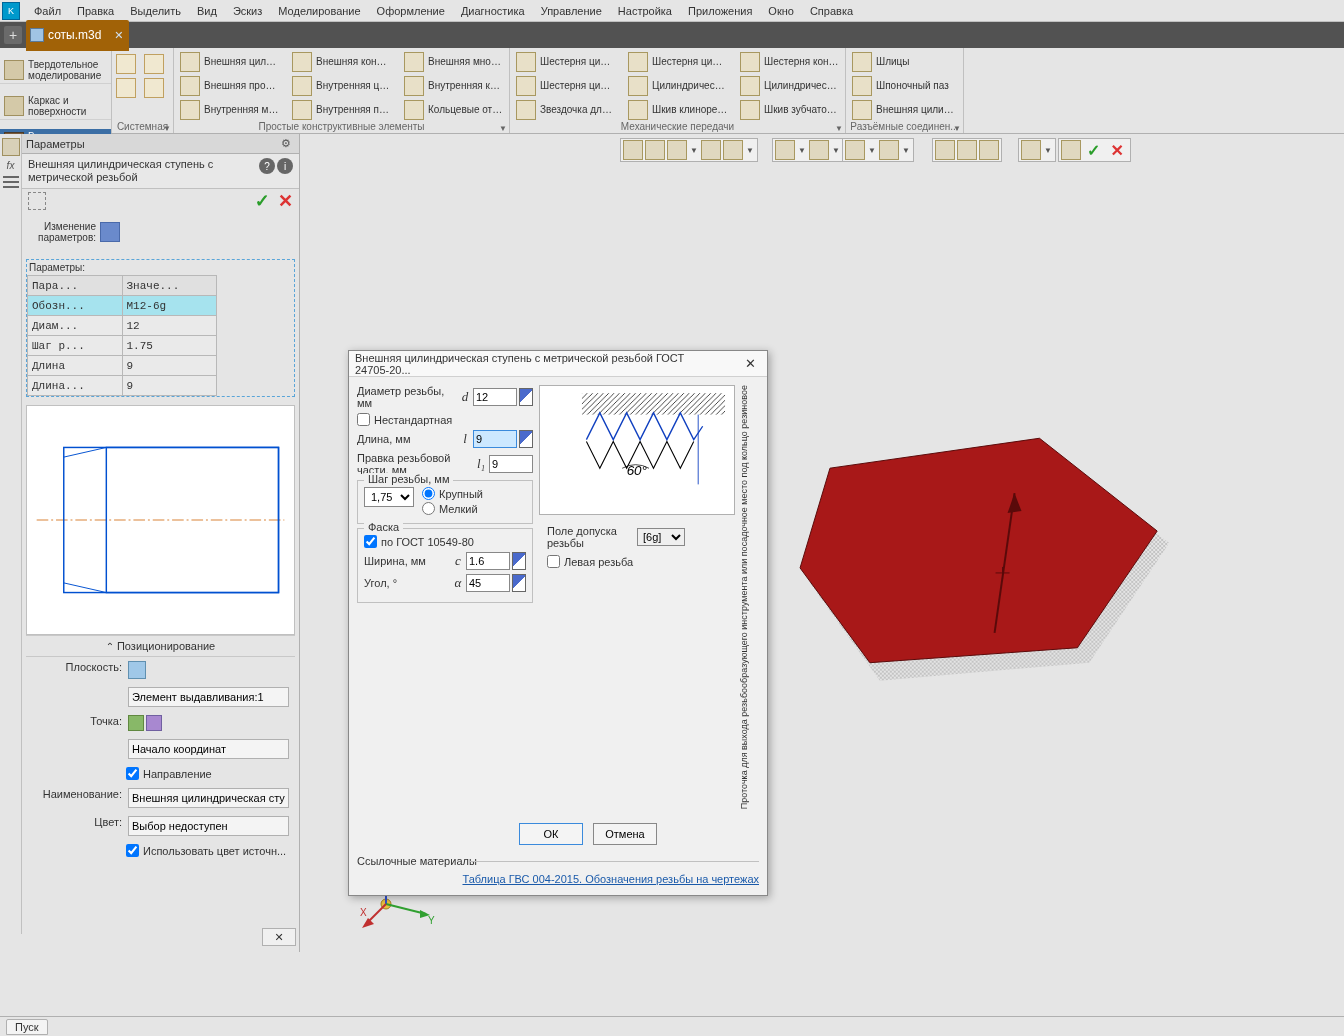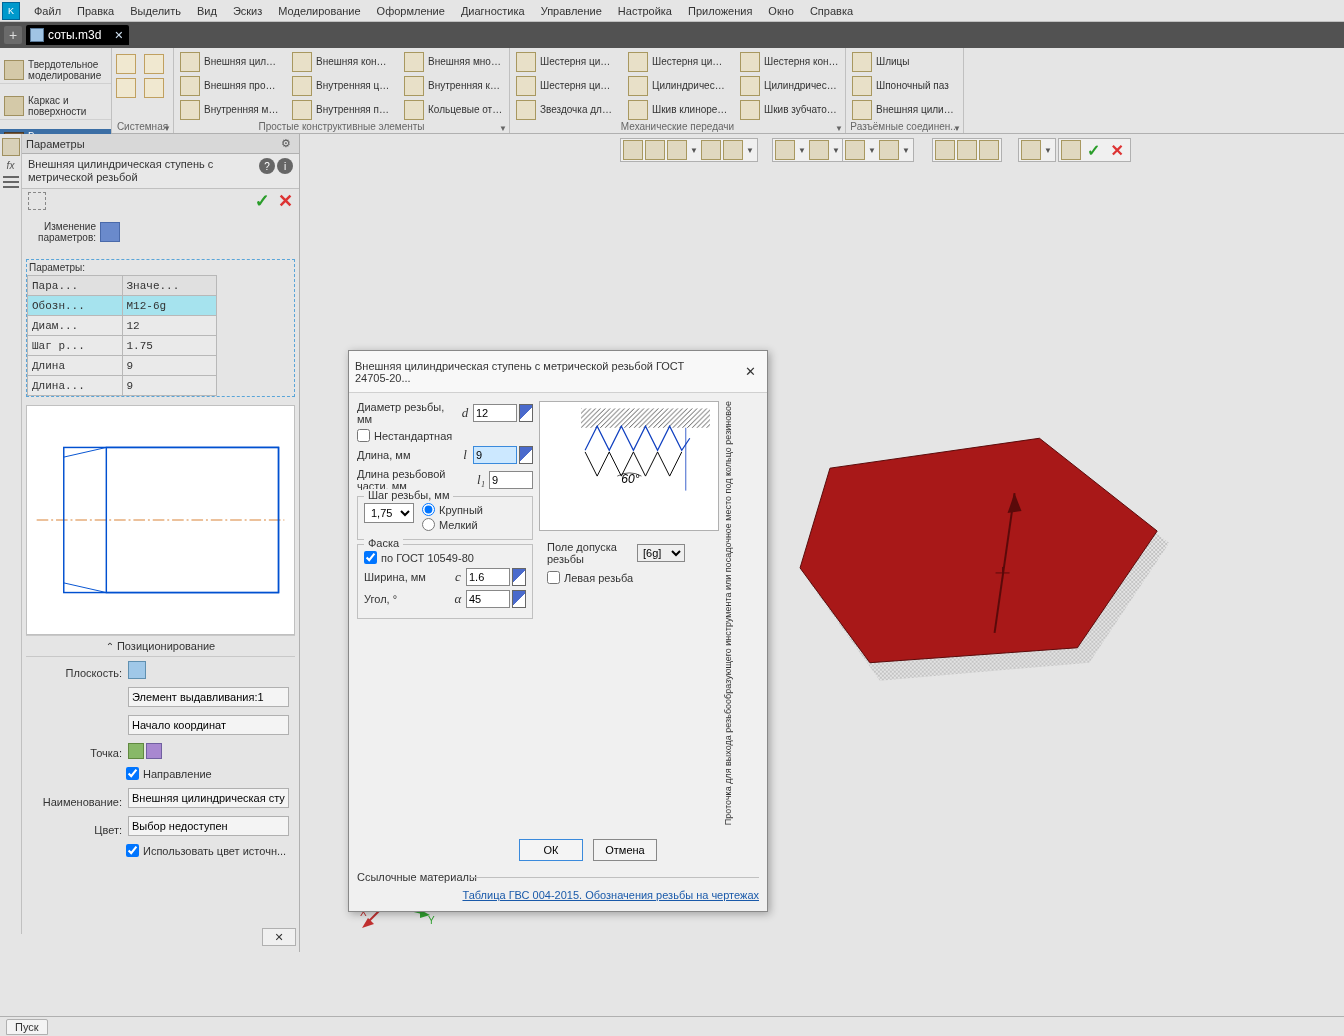"соты.m3d" .tabbar .tab { background: #000000 -> #a16207; height: 20px -> 31px }
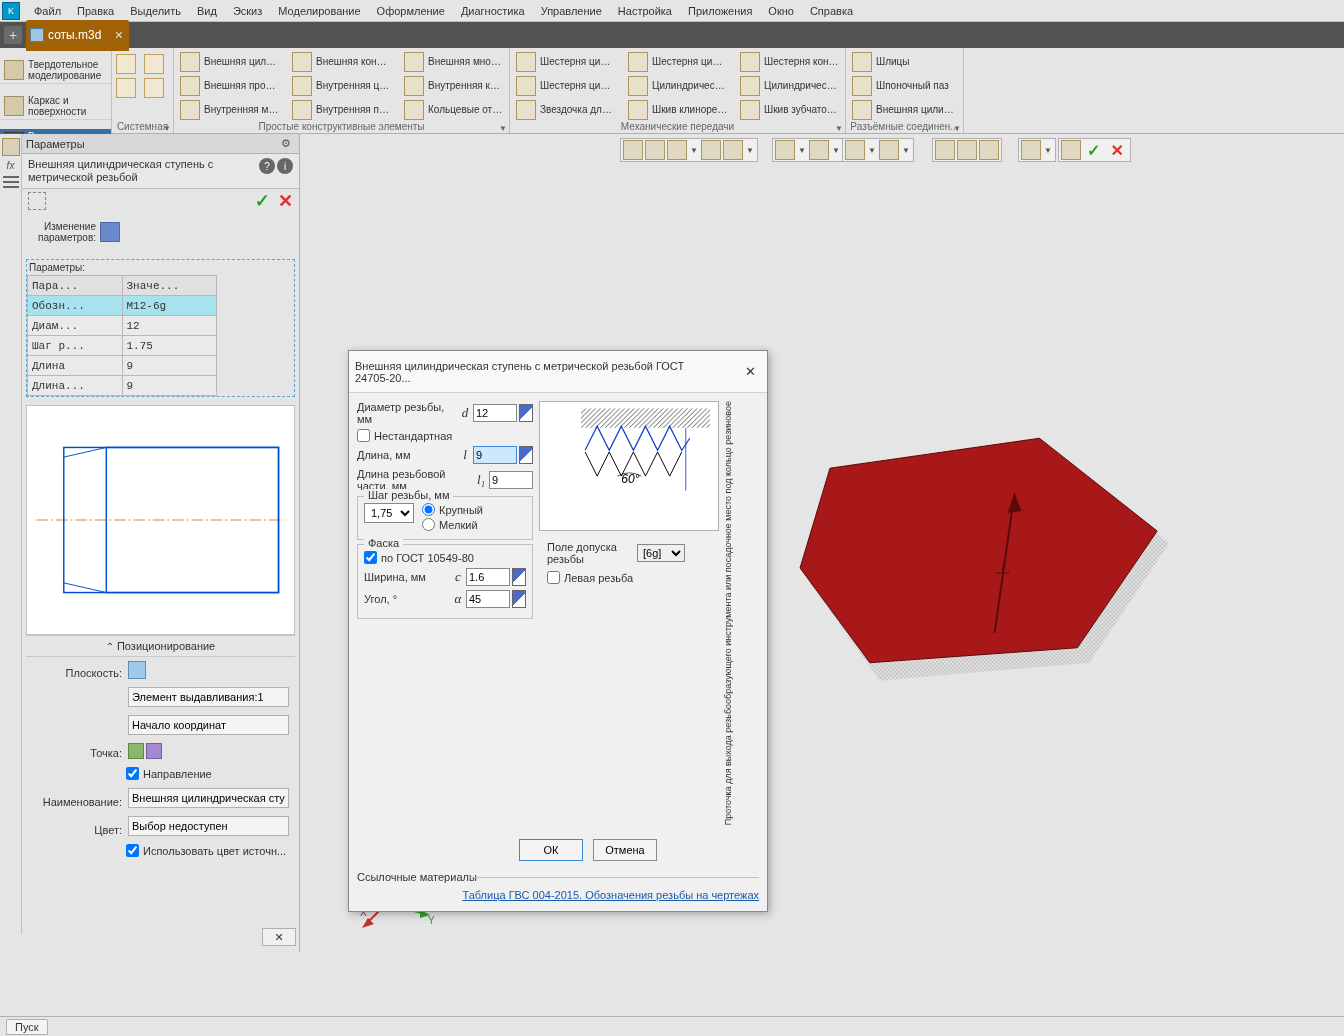"Внешняя цилиндрическая ступень с метрической резьбой ГОСТ" .dialog-title { height: 42px -> 26px }
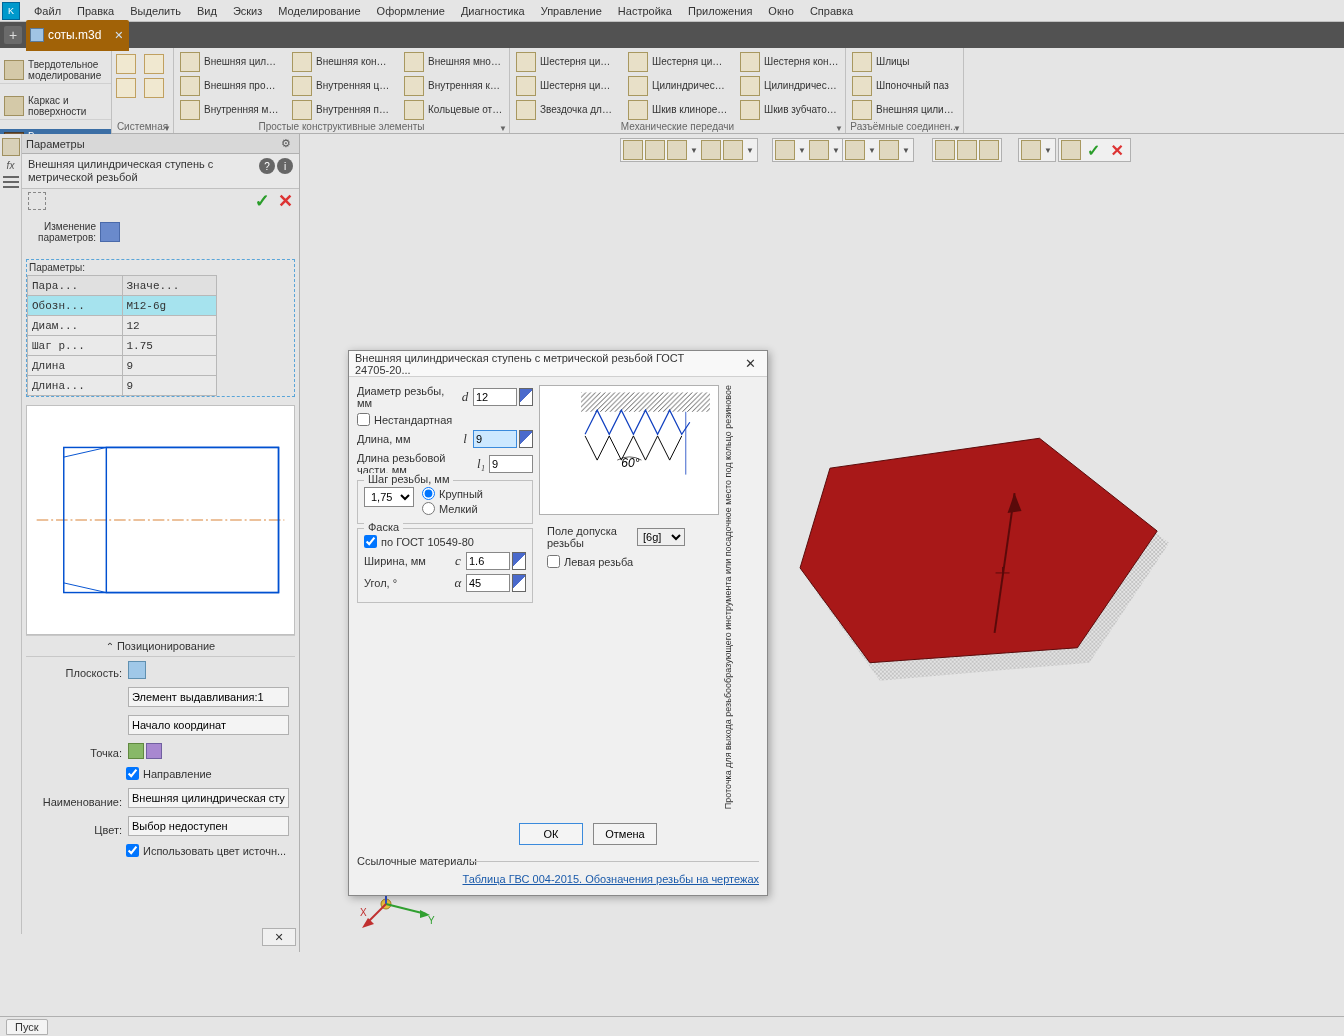"Длина резьбовой части, мм" div.dl { text: Длина -> Правка }
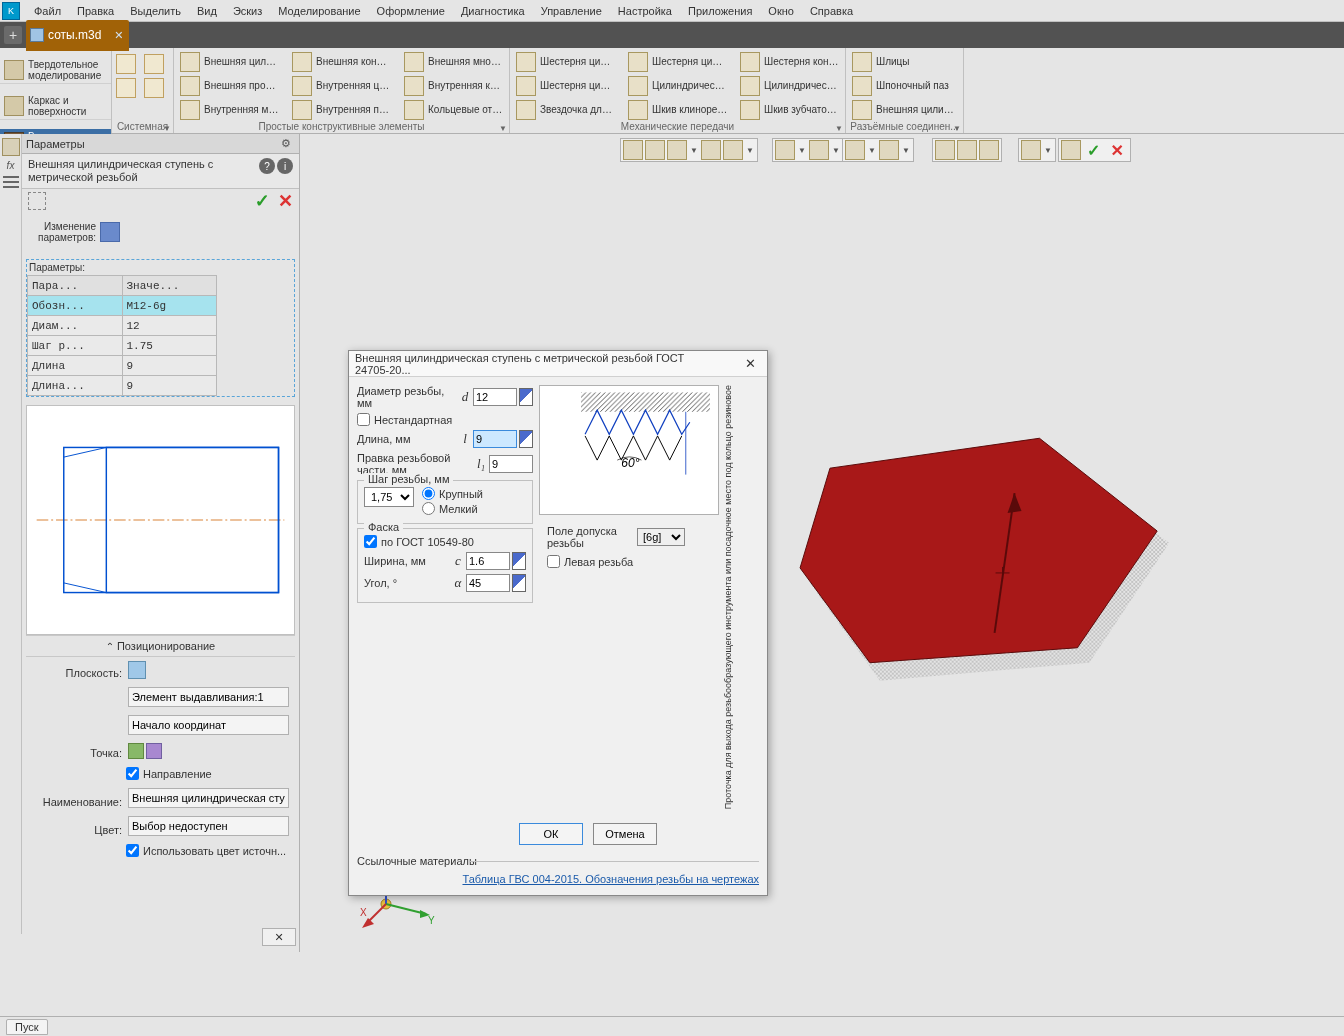"60°" .dialog-preview { width: 180px -> 196px }
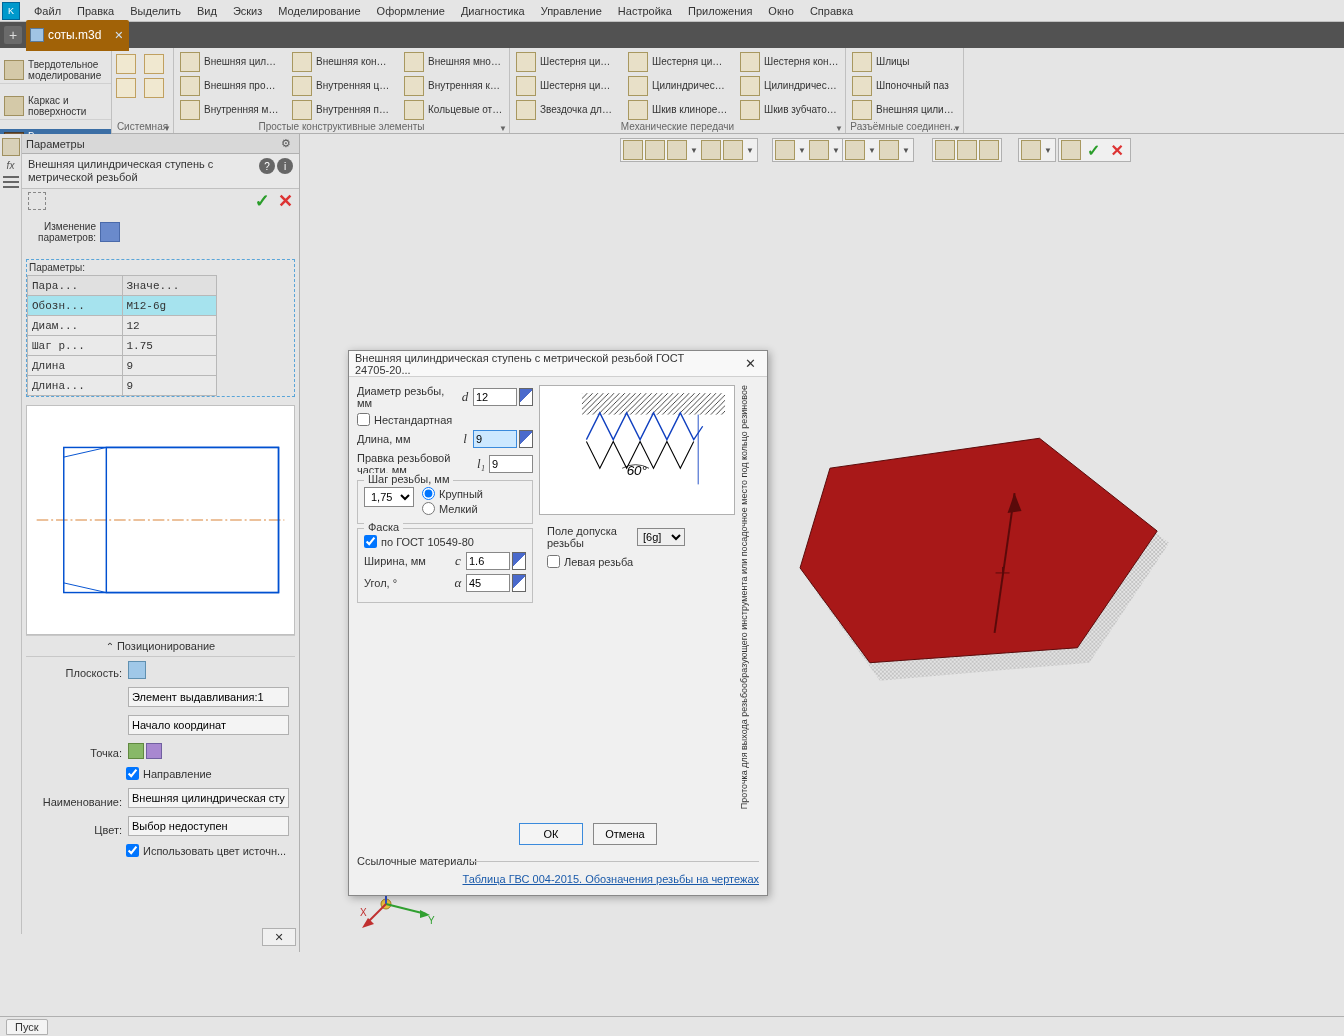"Плоскость:" .form-row { align-items: flex-end -> flex-start }
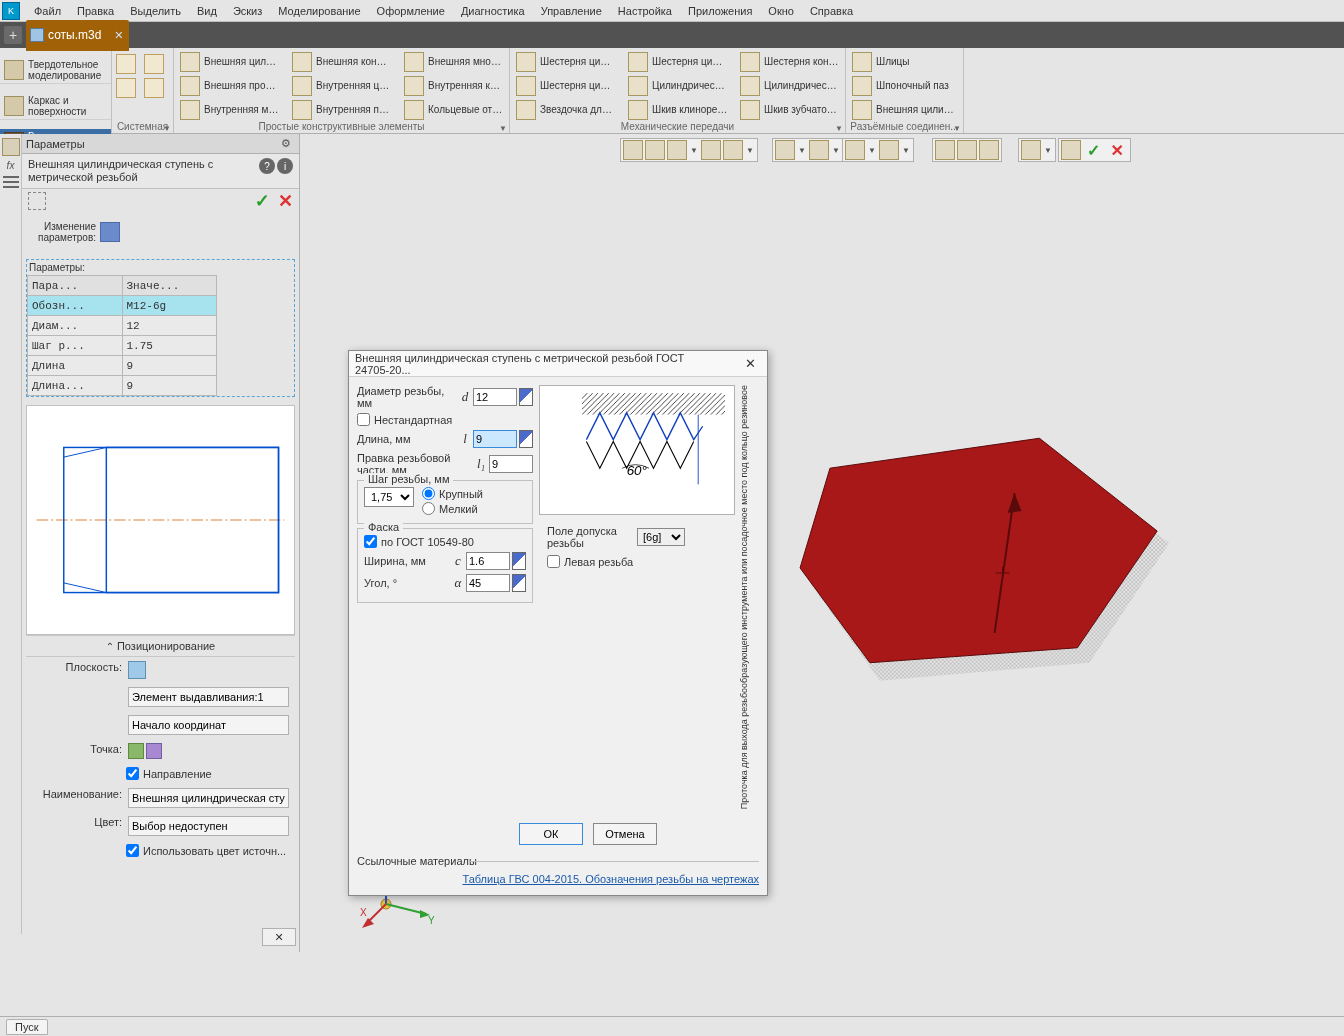"Начало координат" div.form-row { order: before "Точка:" -> after "Точка:" }
